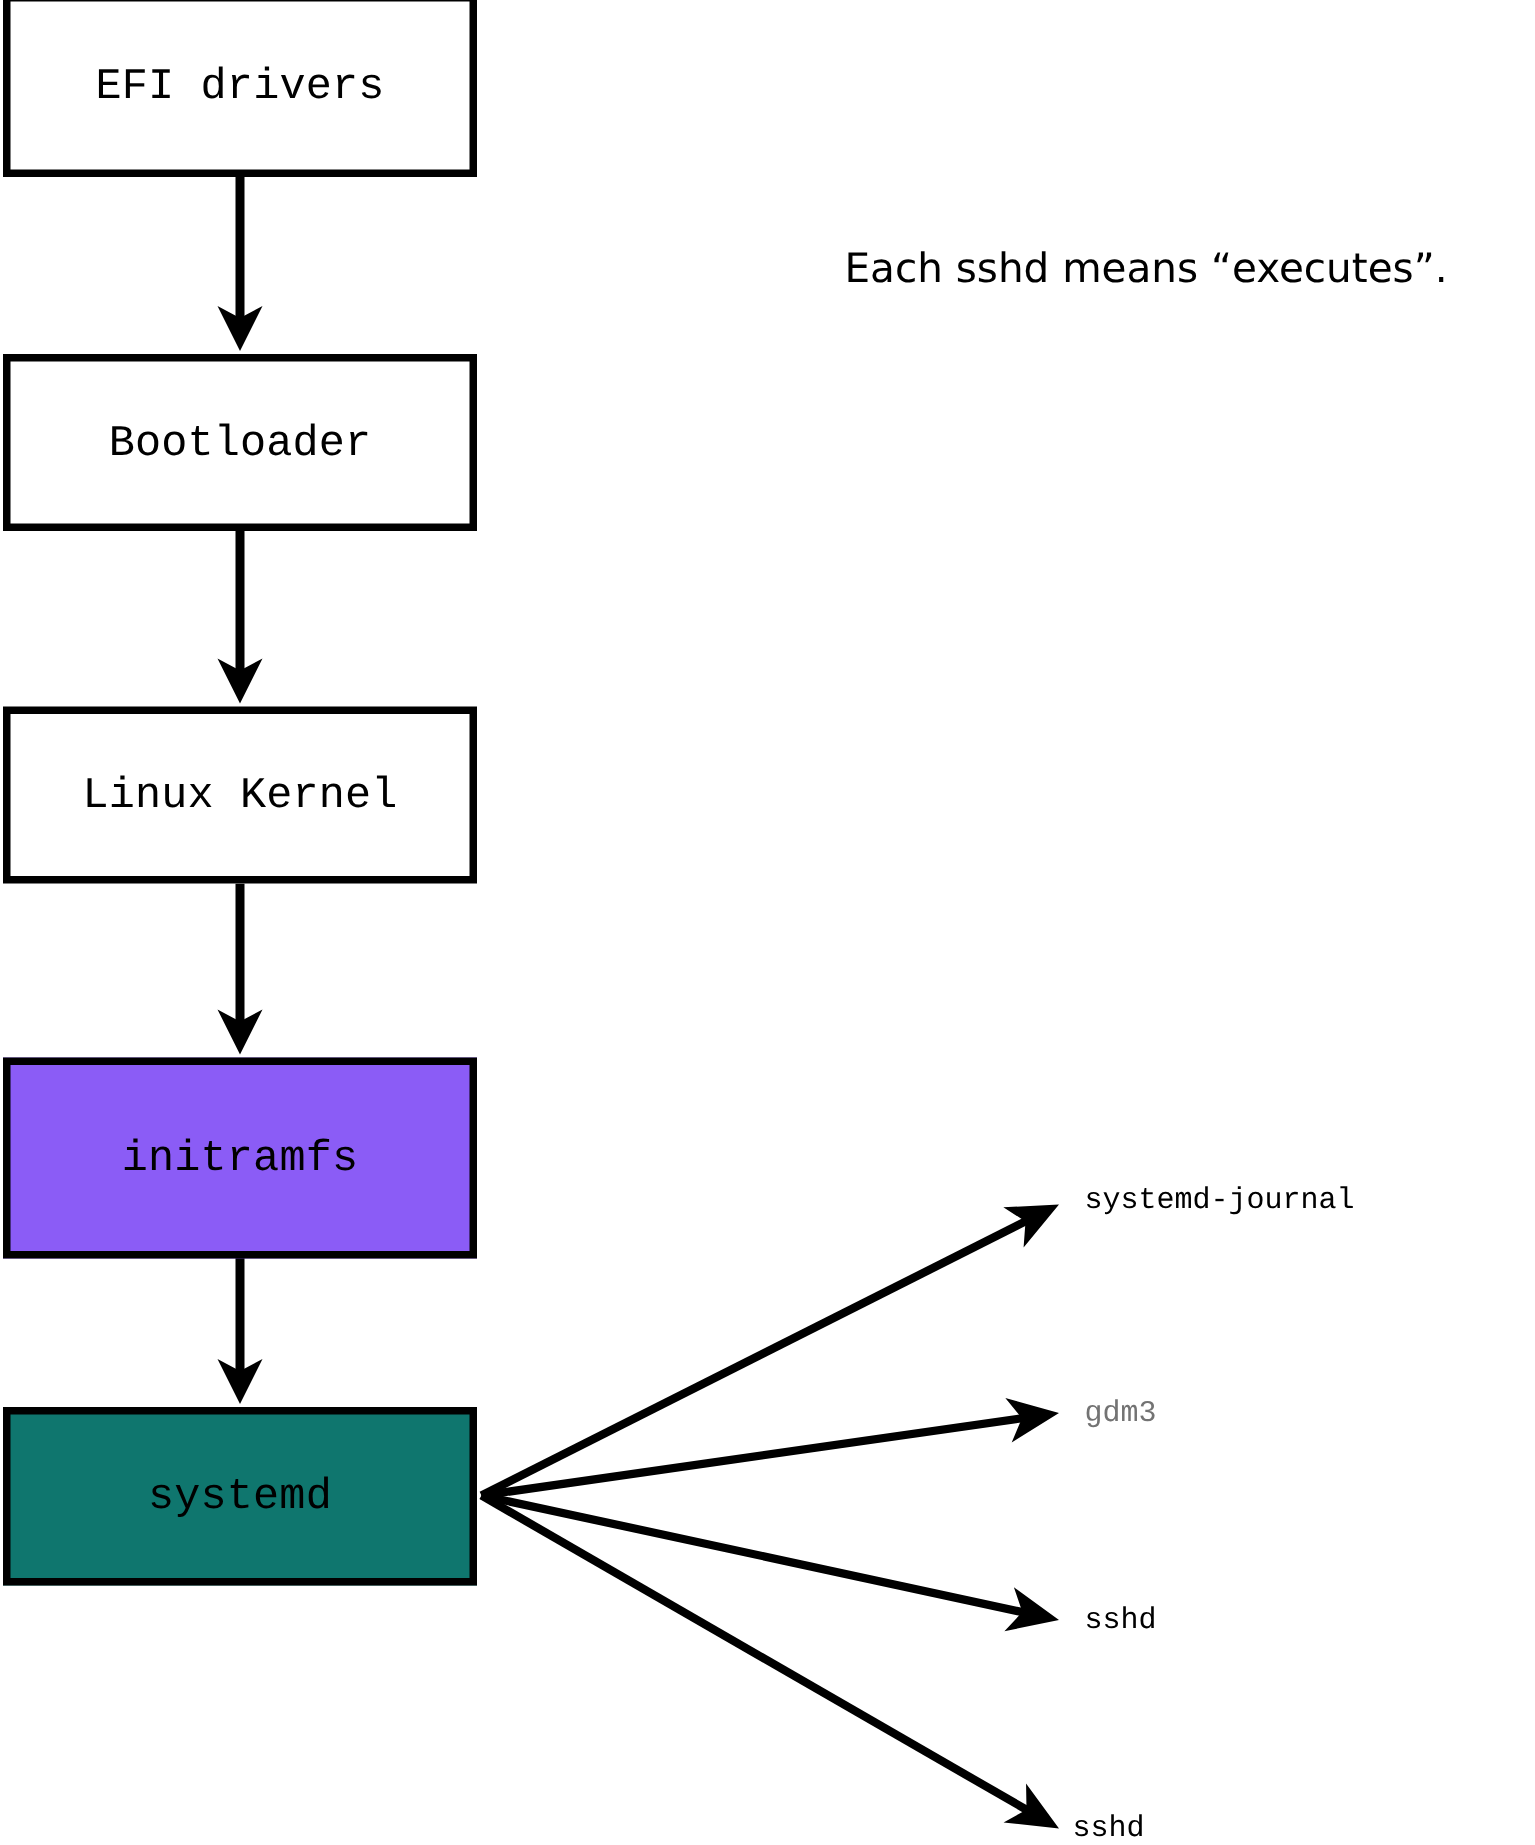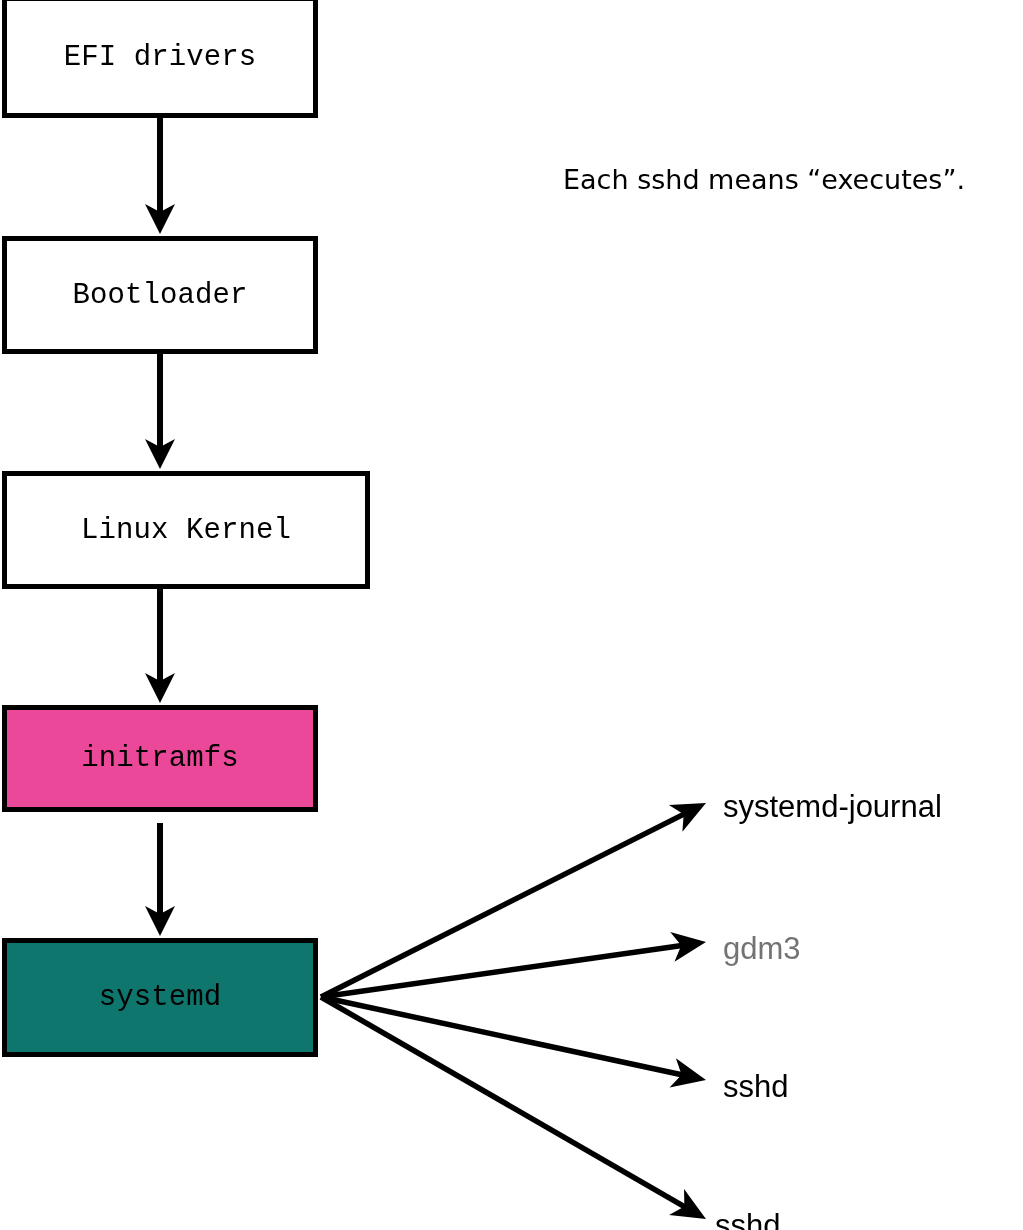"Linux Kernel" div.stage-box { width: 368px -> 316px }
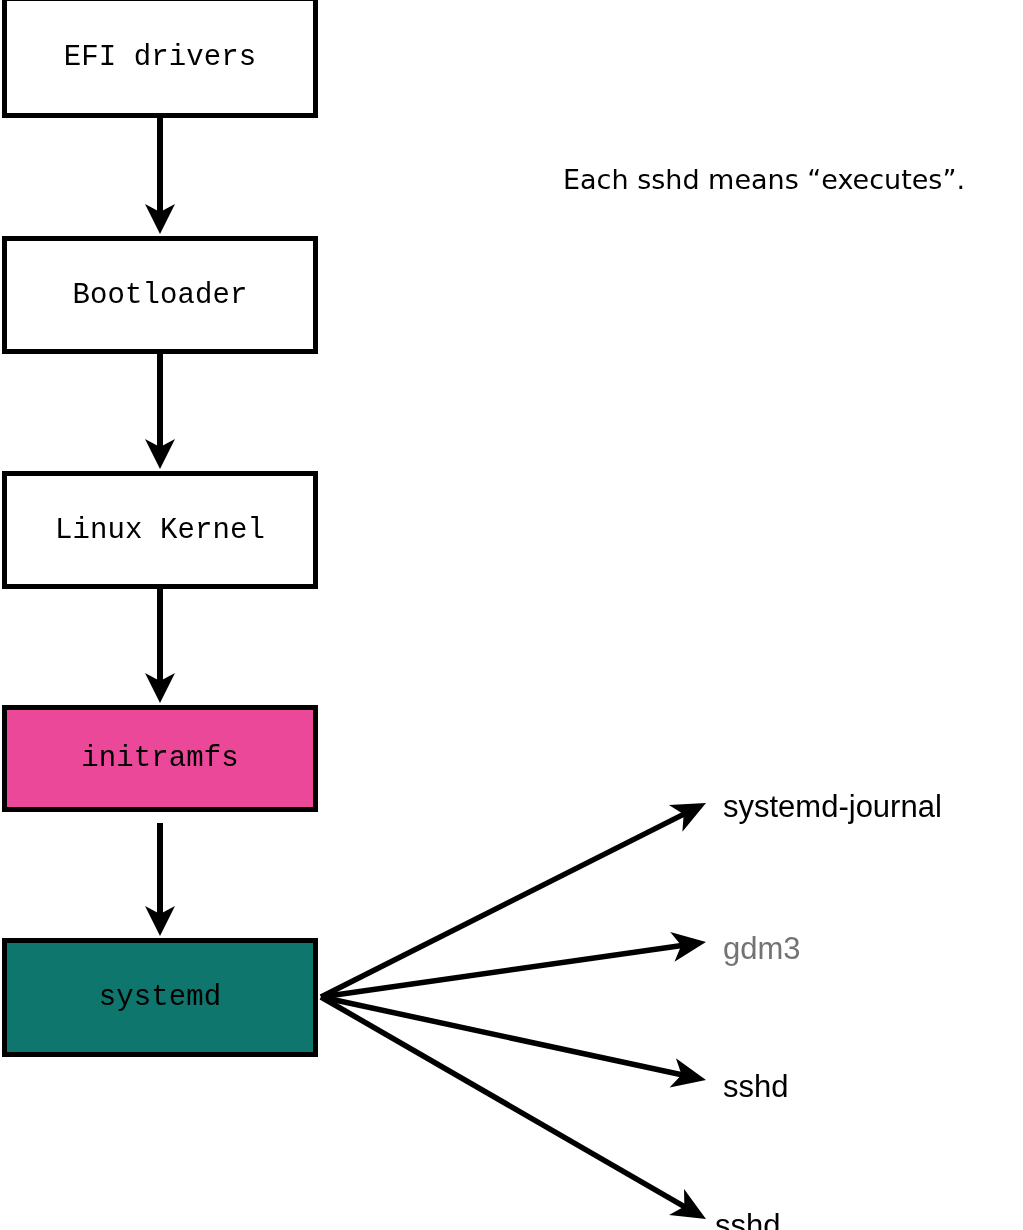"initramfs" div.stage-box { background: #ec4899 -> #8b5cf6; height: 107px -> 134px }
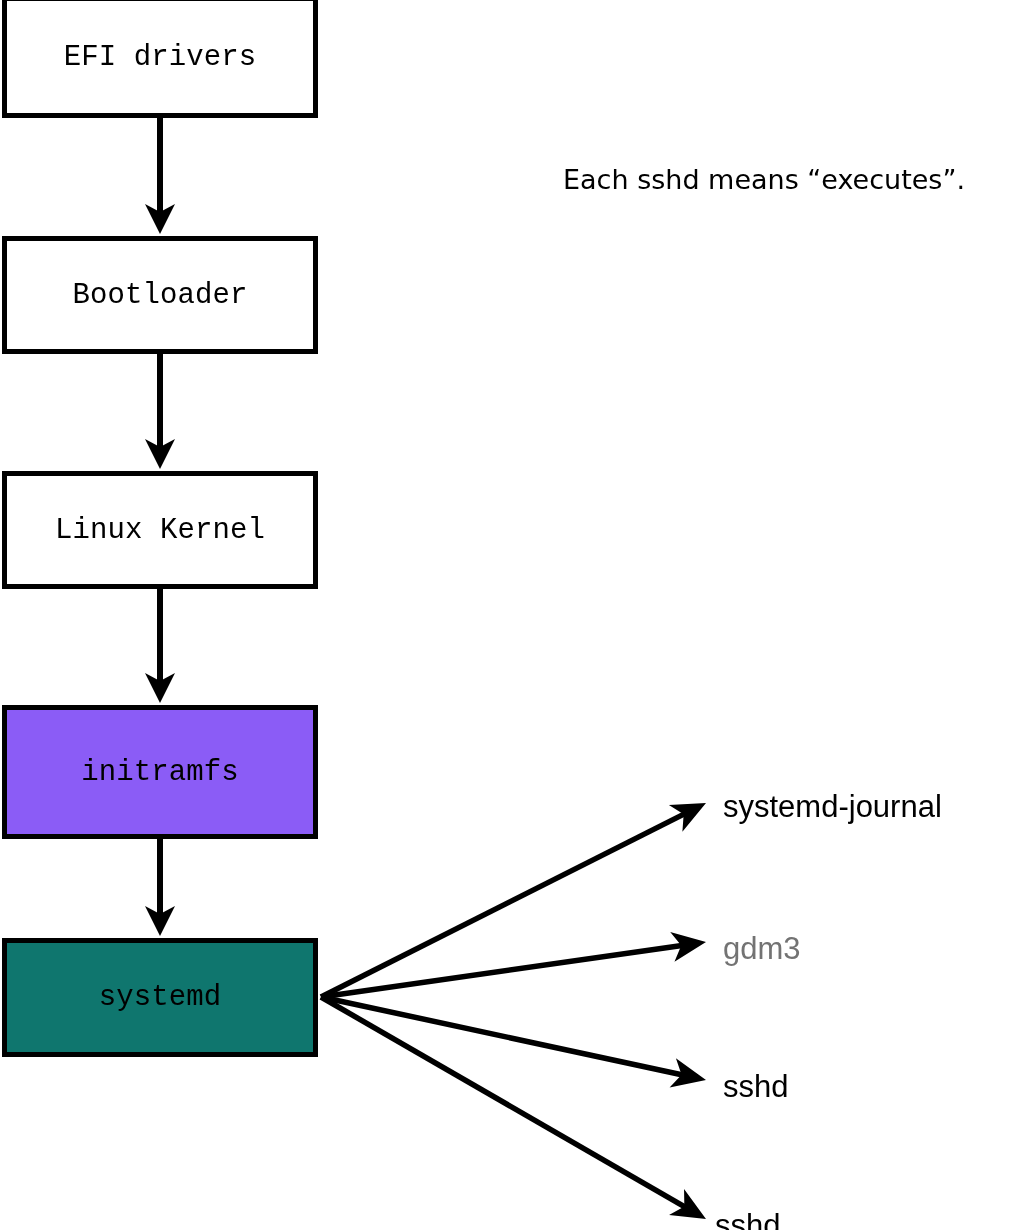"systemd-journal" .service-label { font-family: Liberation Sans, sans-serif -> Liberation Mono, monospace; font-size: 31px -> 20px }
